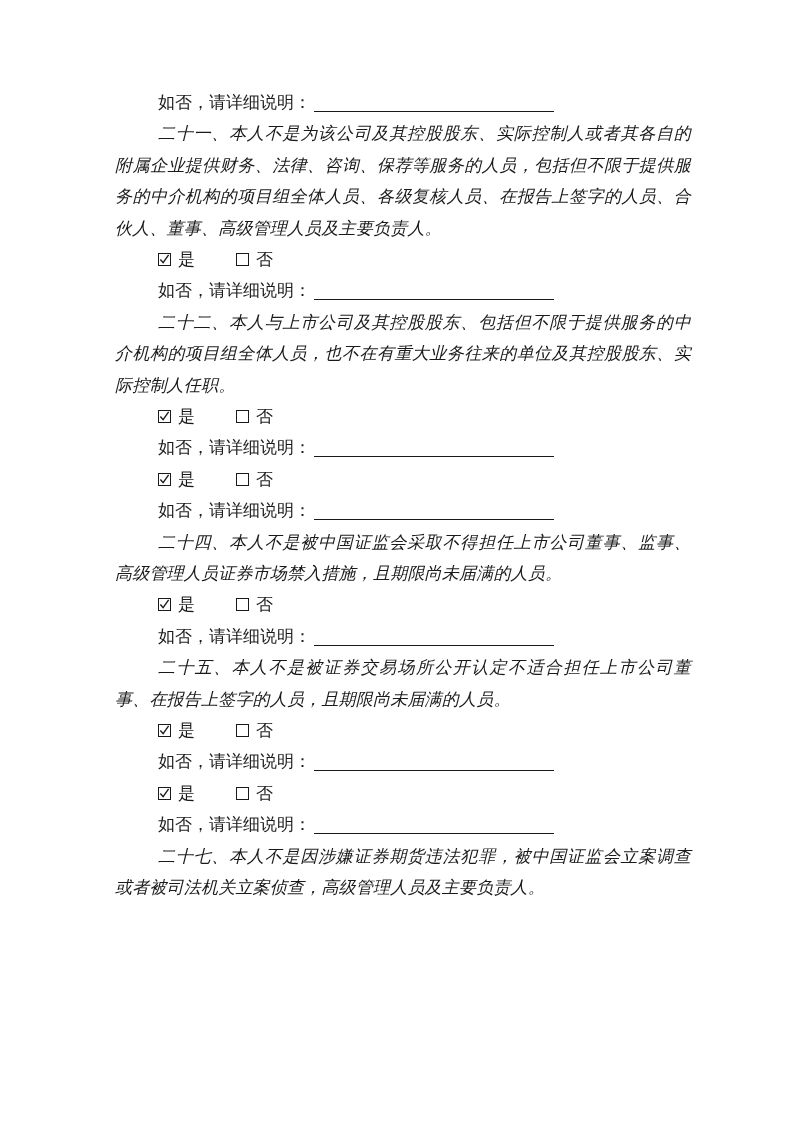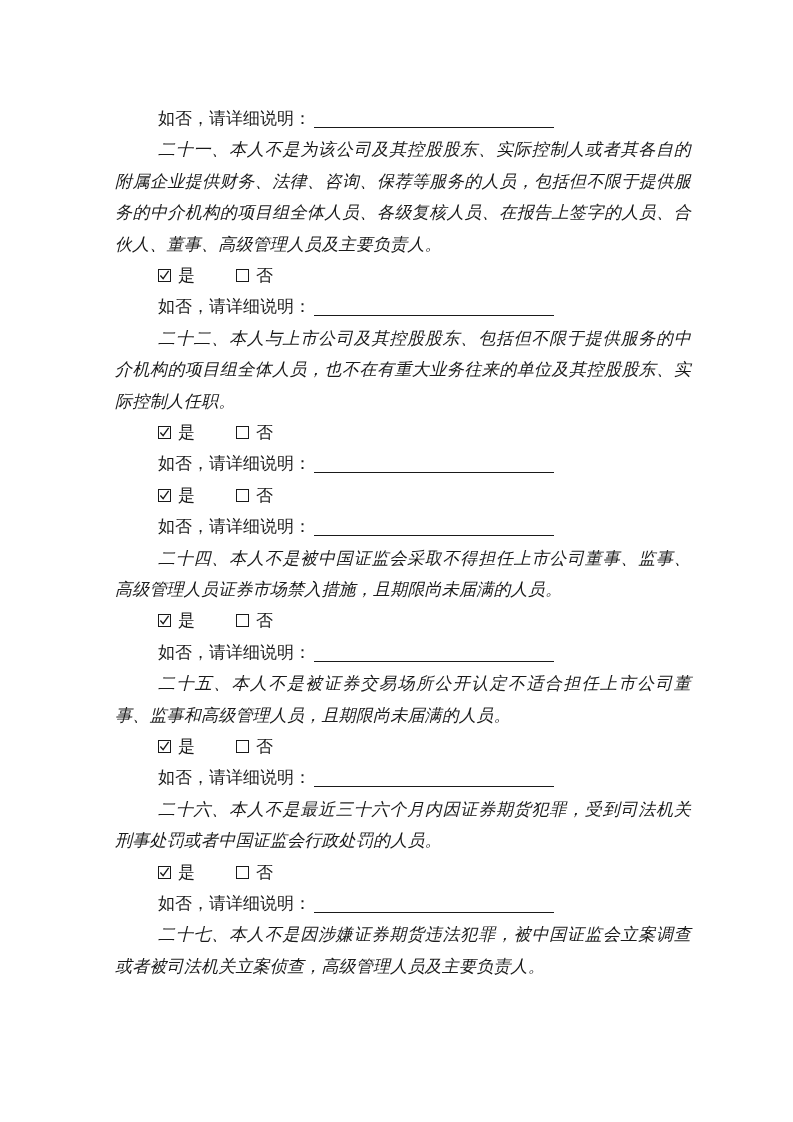"如否，请详细说明：" .page { margin-top: 16px -> none }
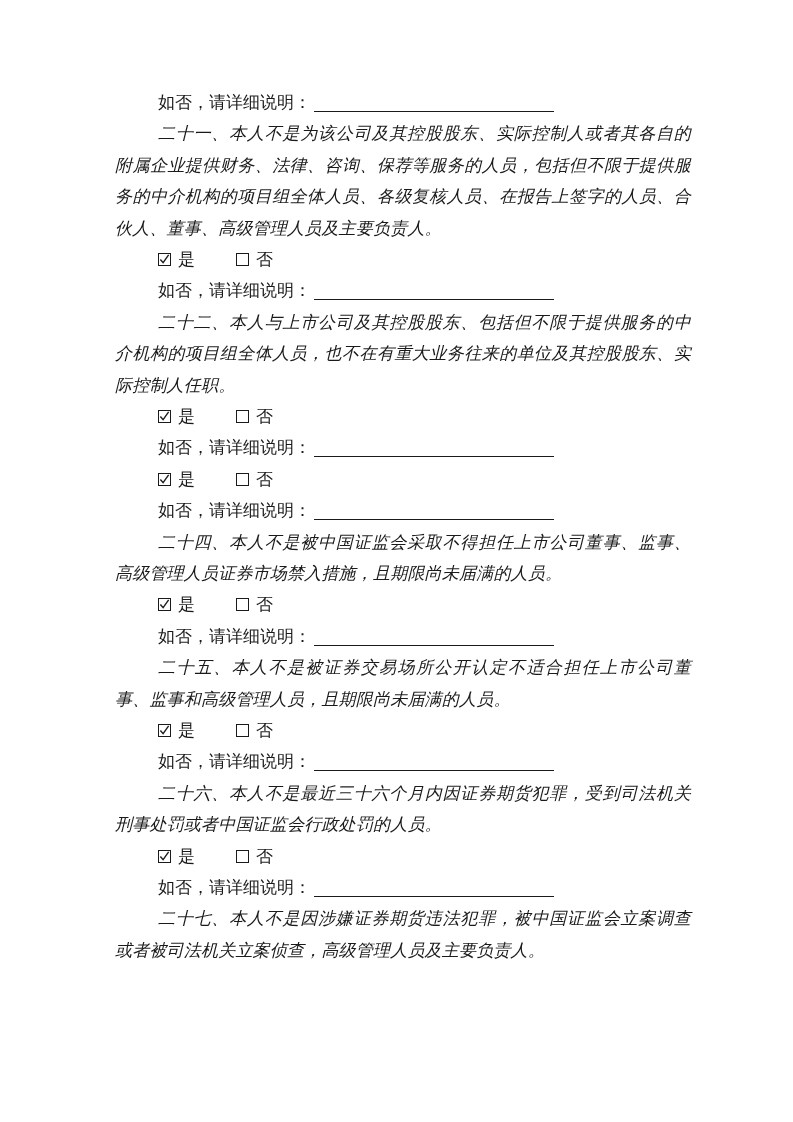"二十五、本人不是被证券交易场所公开认定不适合担任上市公司董事、监事和高级管理人员" p.para { text: 监事和高级管理 -> 在报告上签字的 }
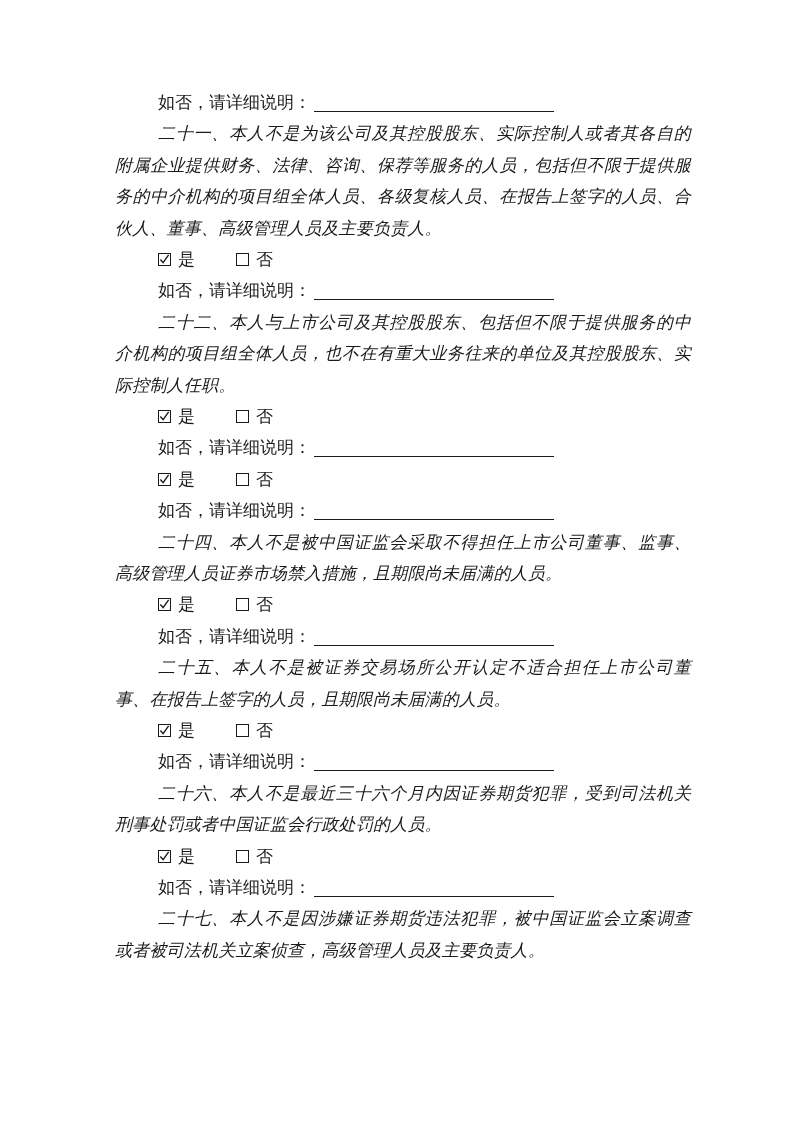"二十六、本人不是最近三十六个月内因证券期货犯罪，受到司法机关刑事处罚或者中国证监" p.para { html: <p>二十六、本人不是最近三十六个月内因证券期货犯罪，受到司法机关刑事处罚或者中国证监会行政处罚的人员。</p> -> none }
